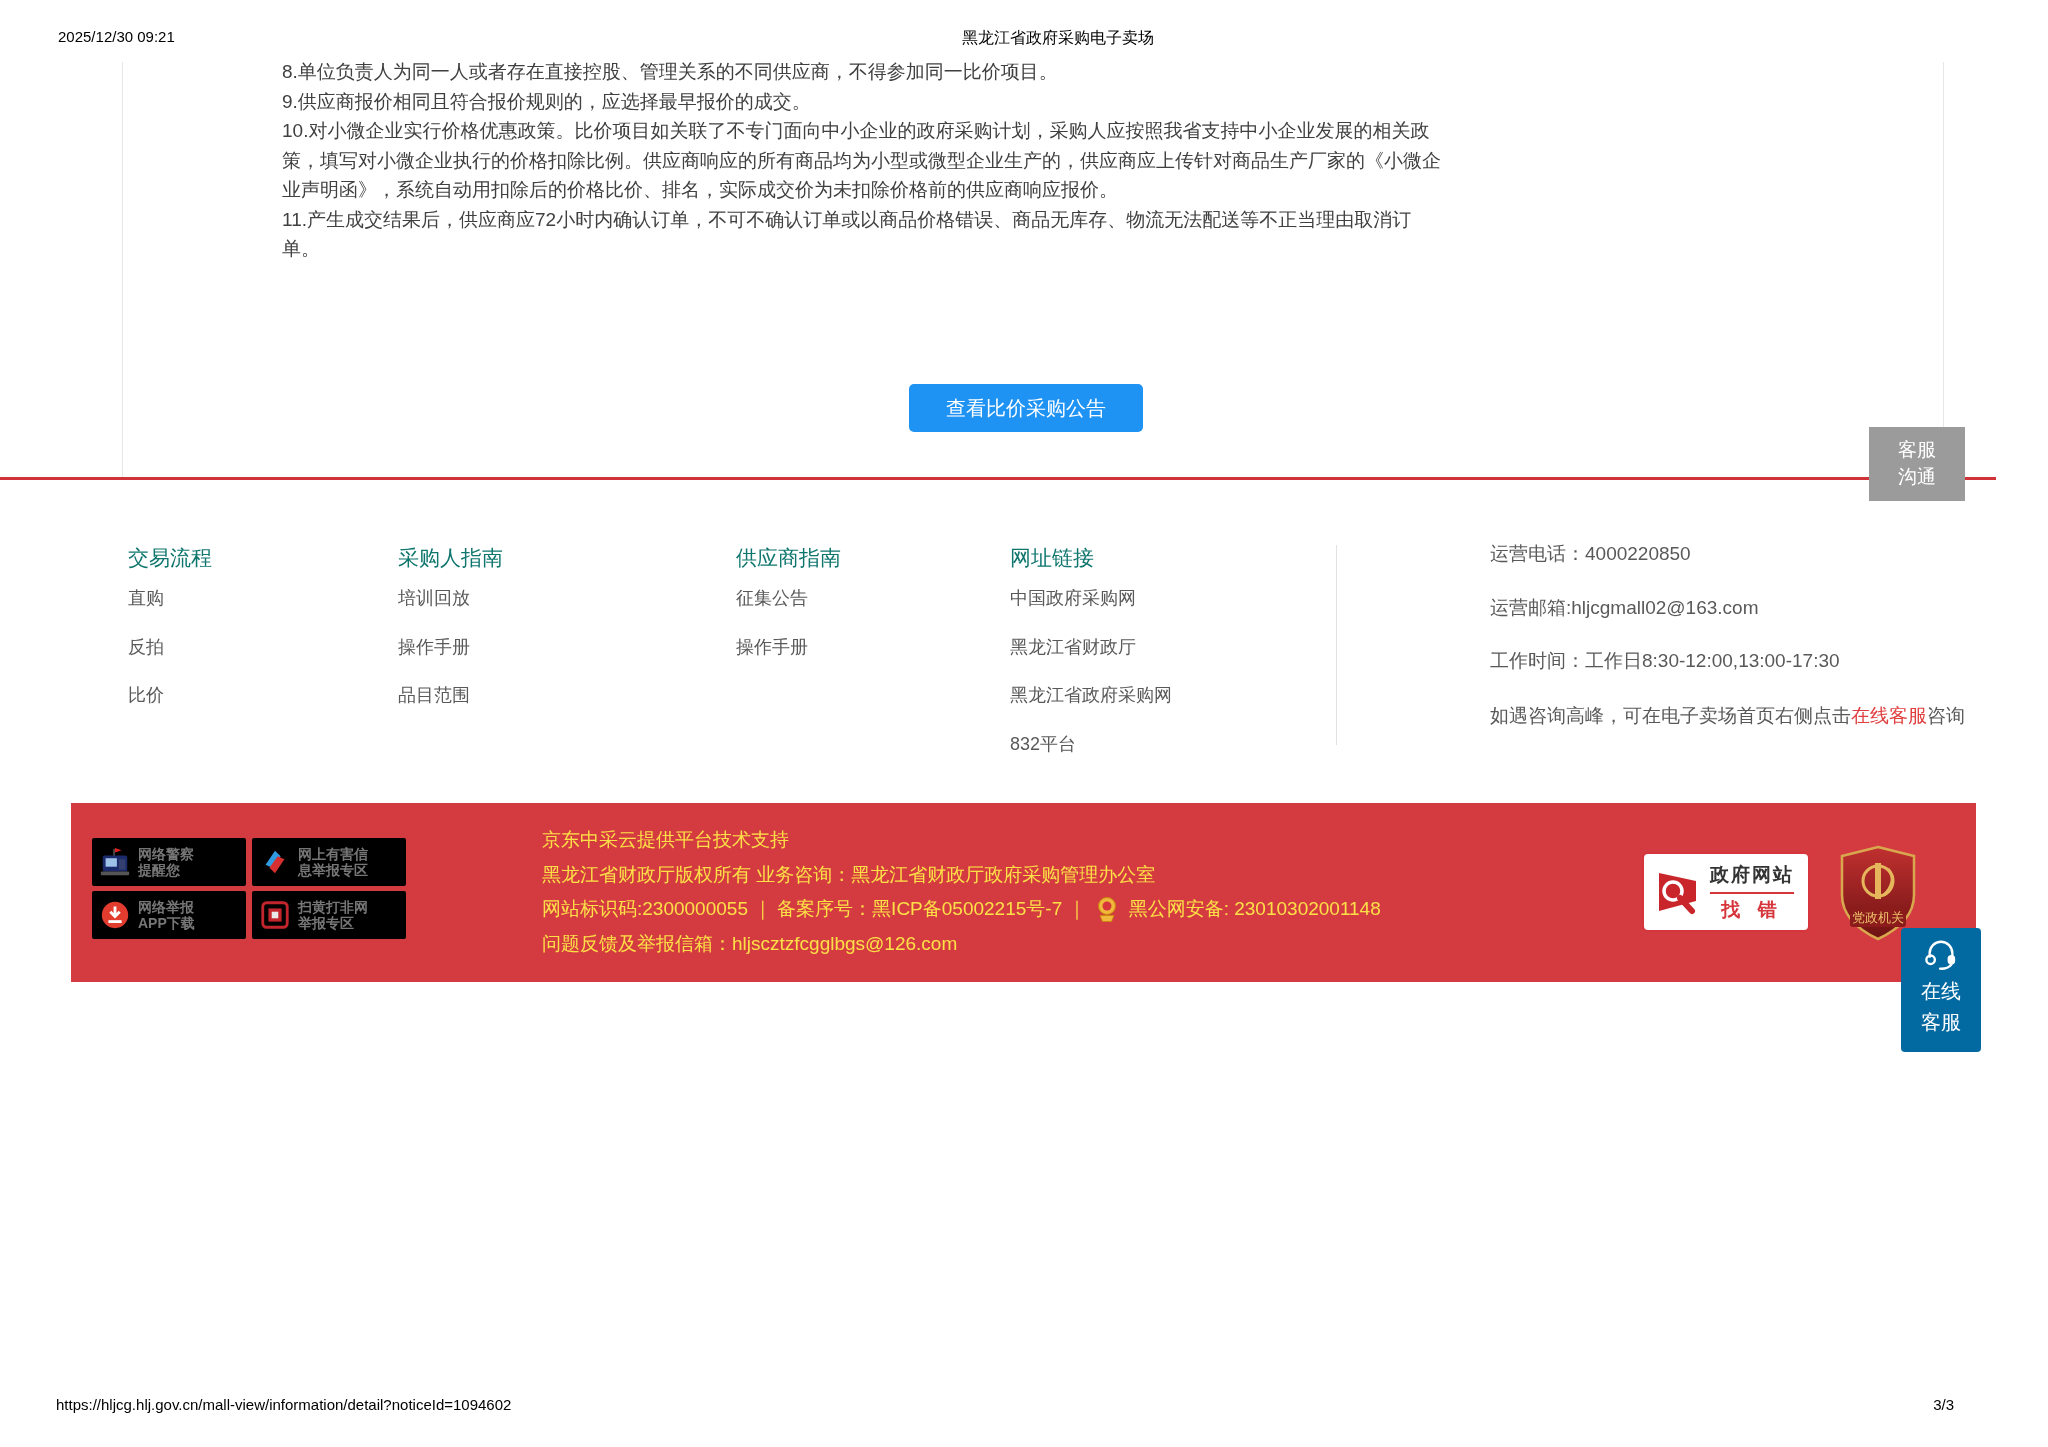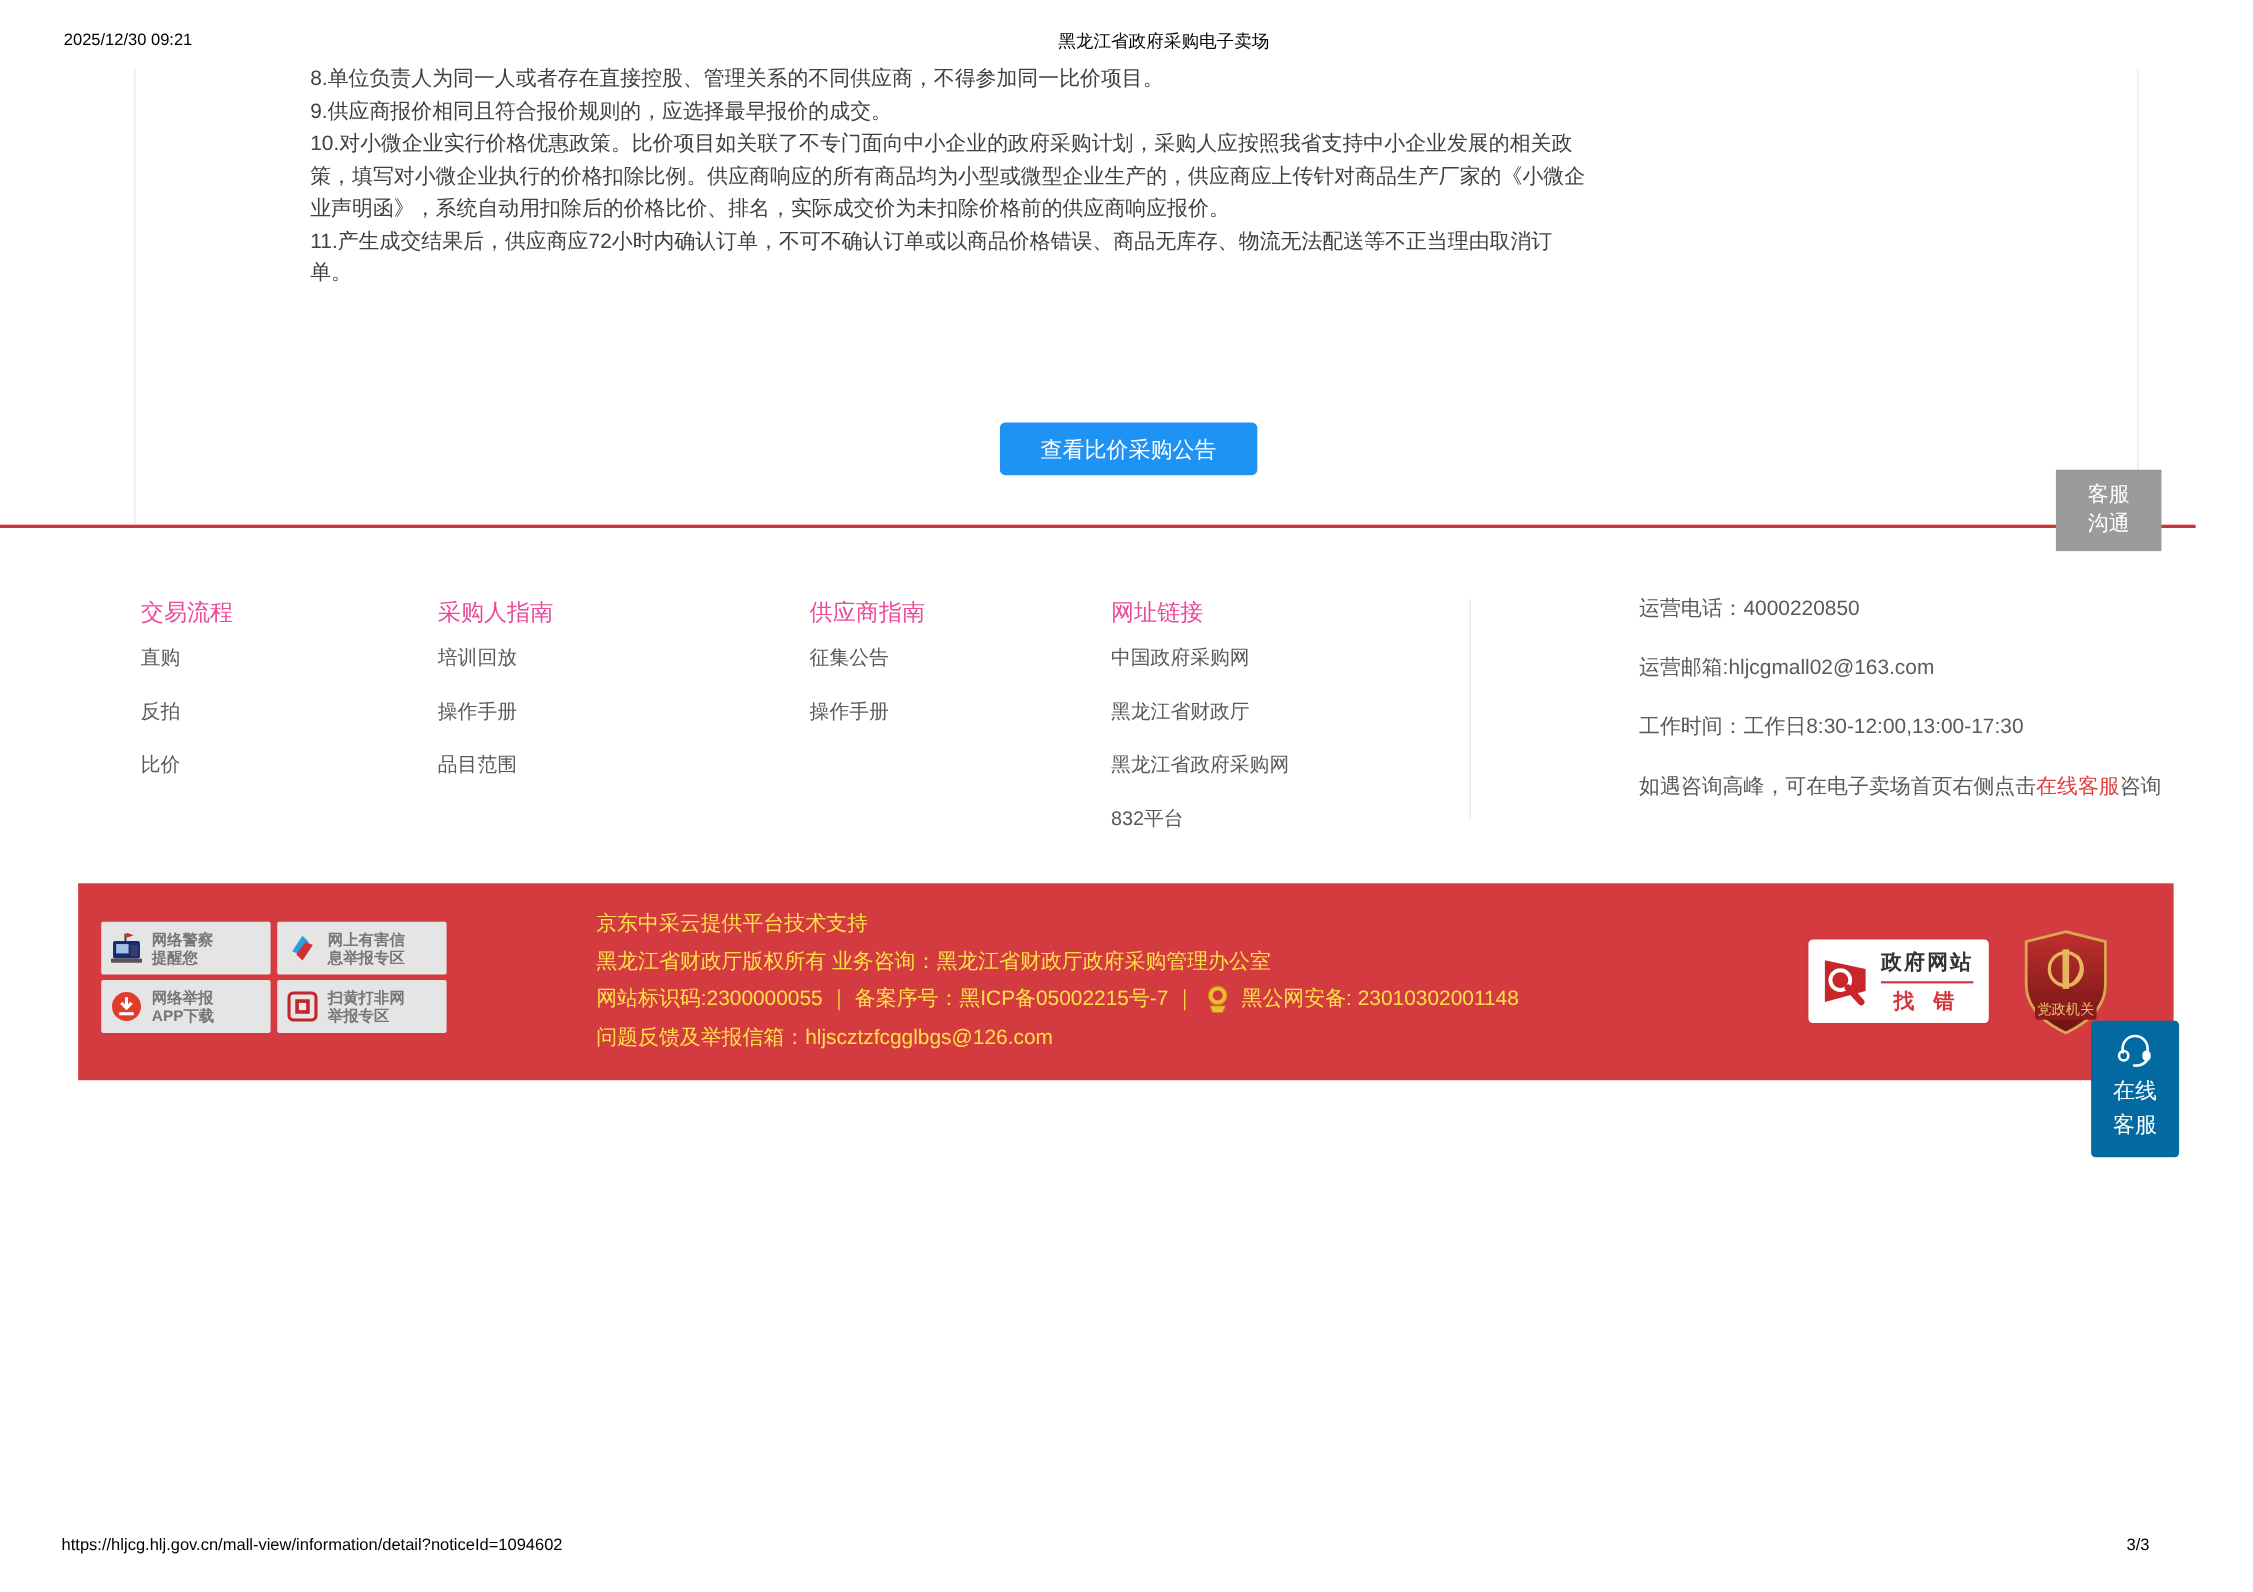"交易流程" .flink-title { color: #ec4899 -> #0f766e }
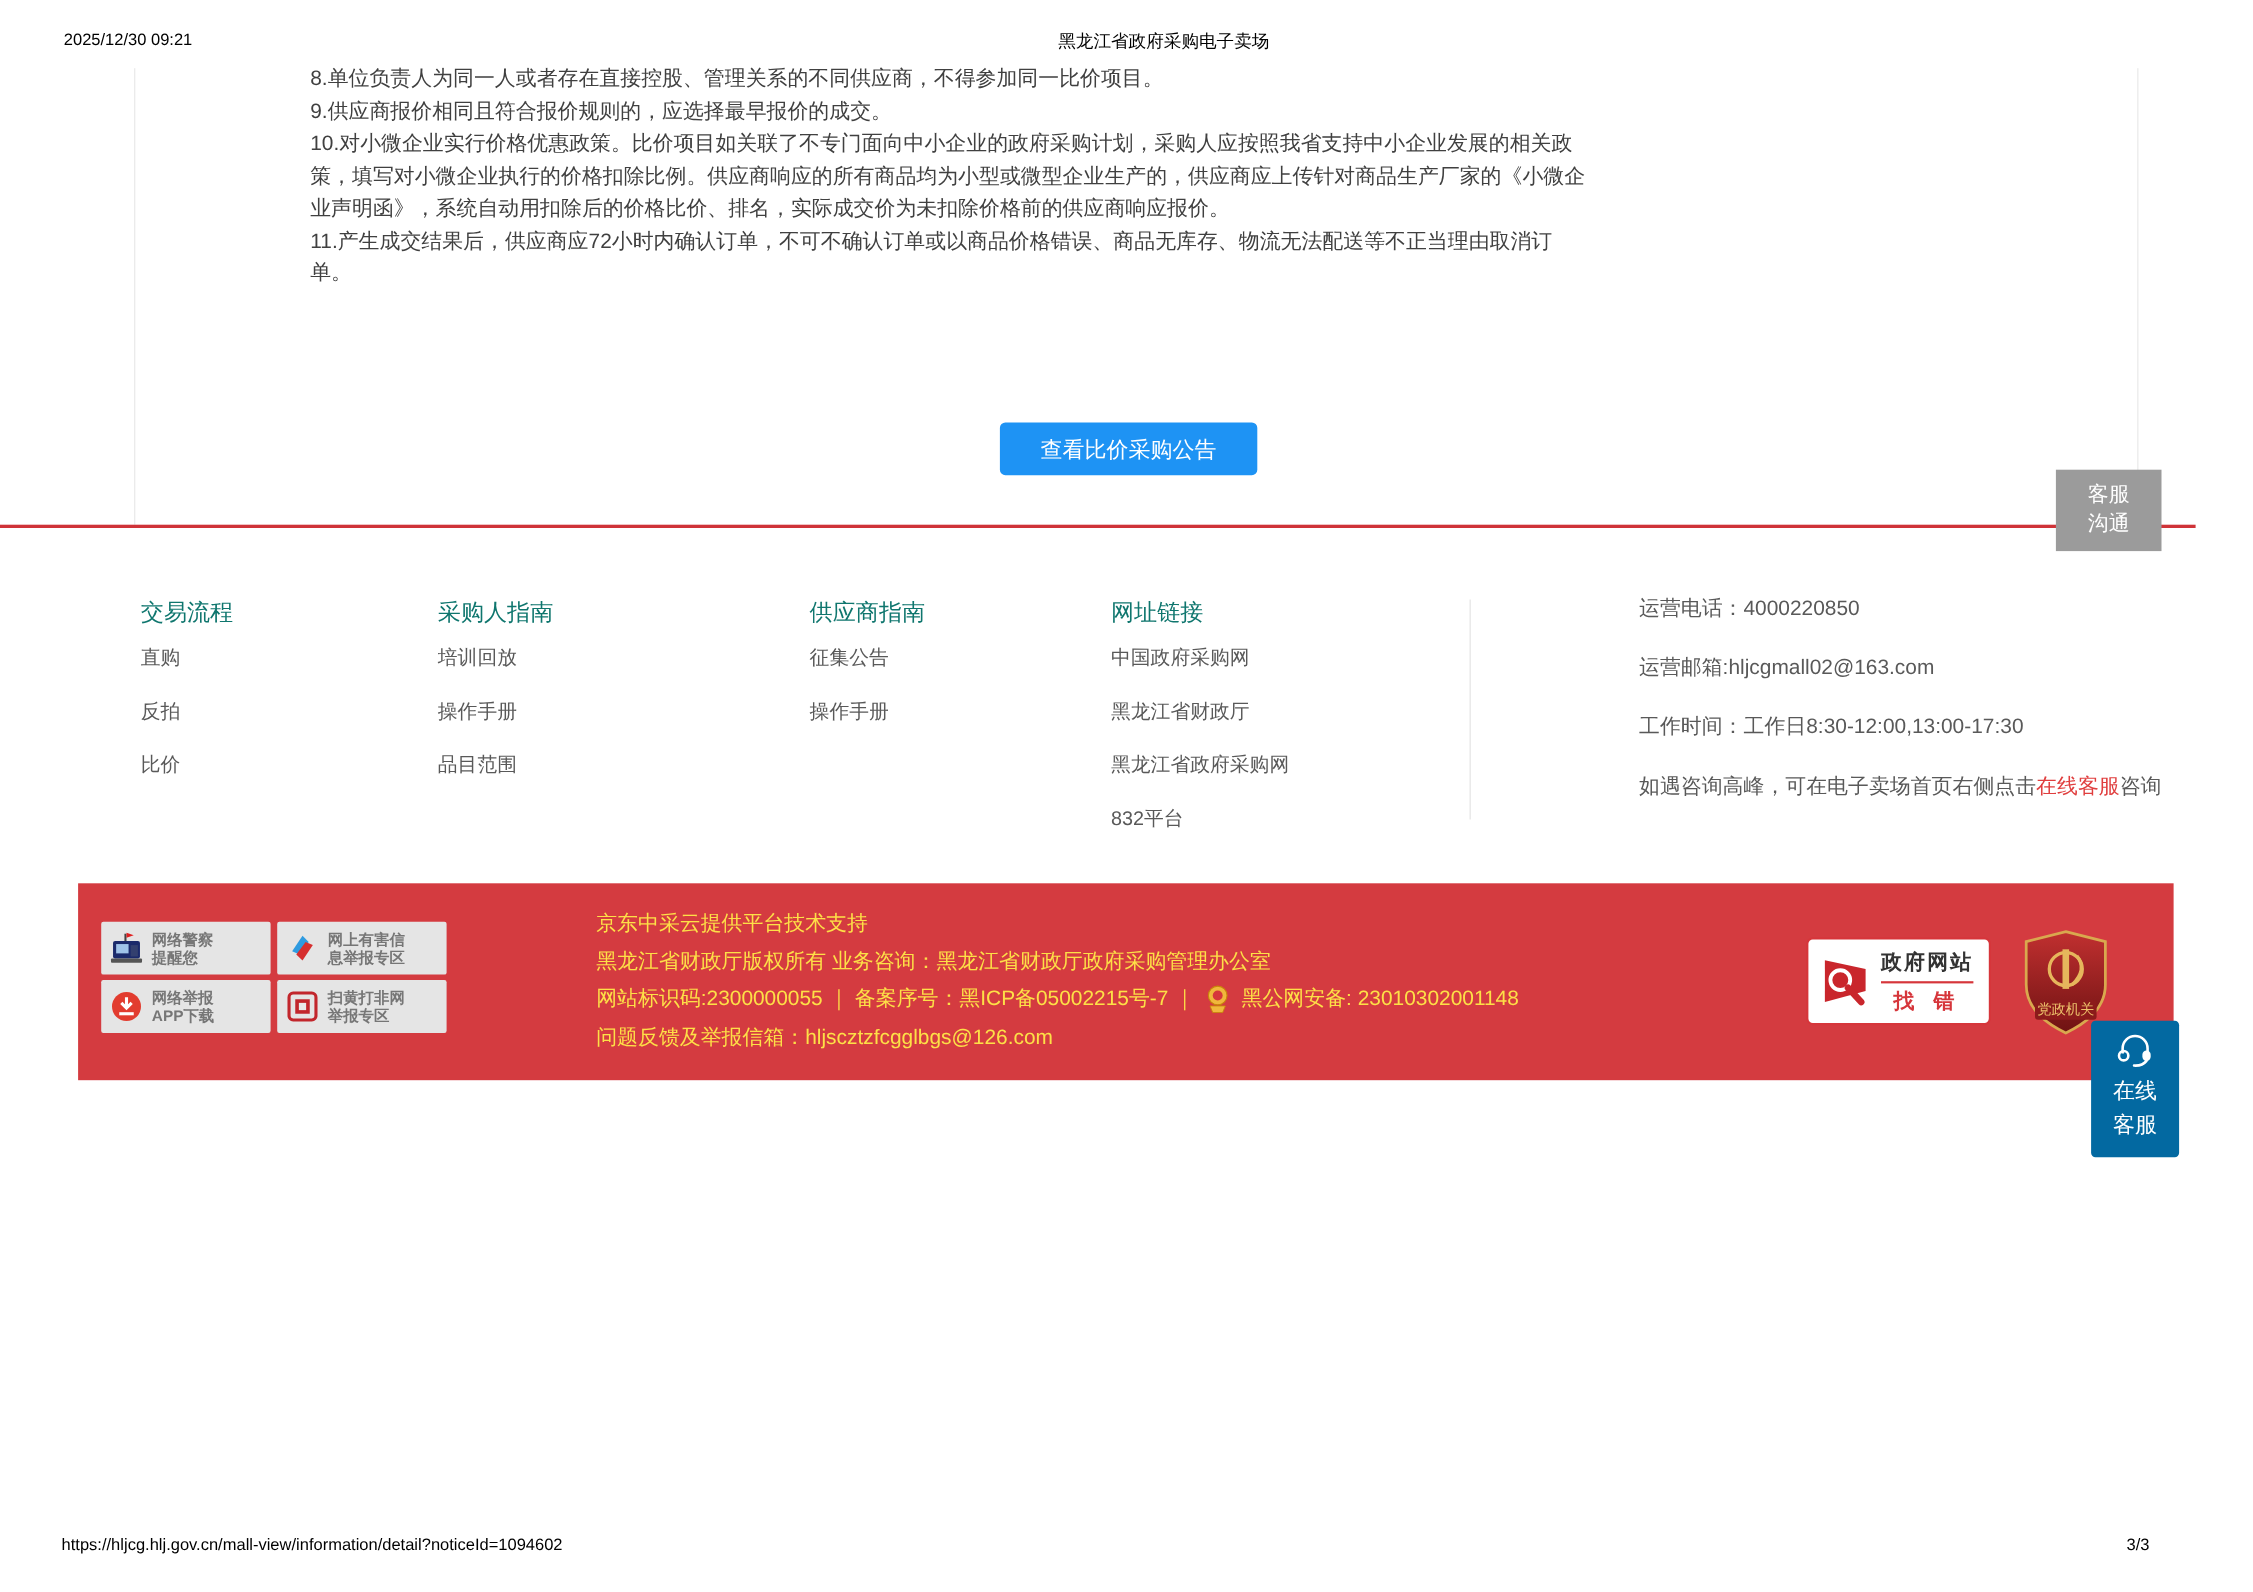"网络警察" .badge { background: #e5e5e5 -> #000000 }
